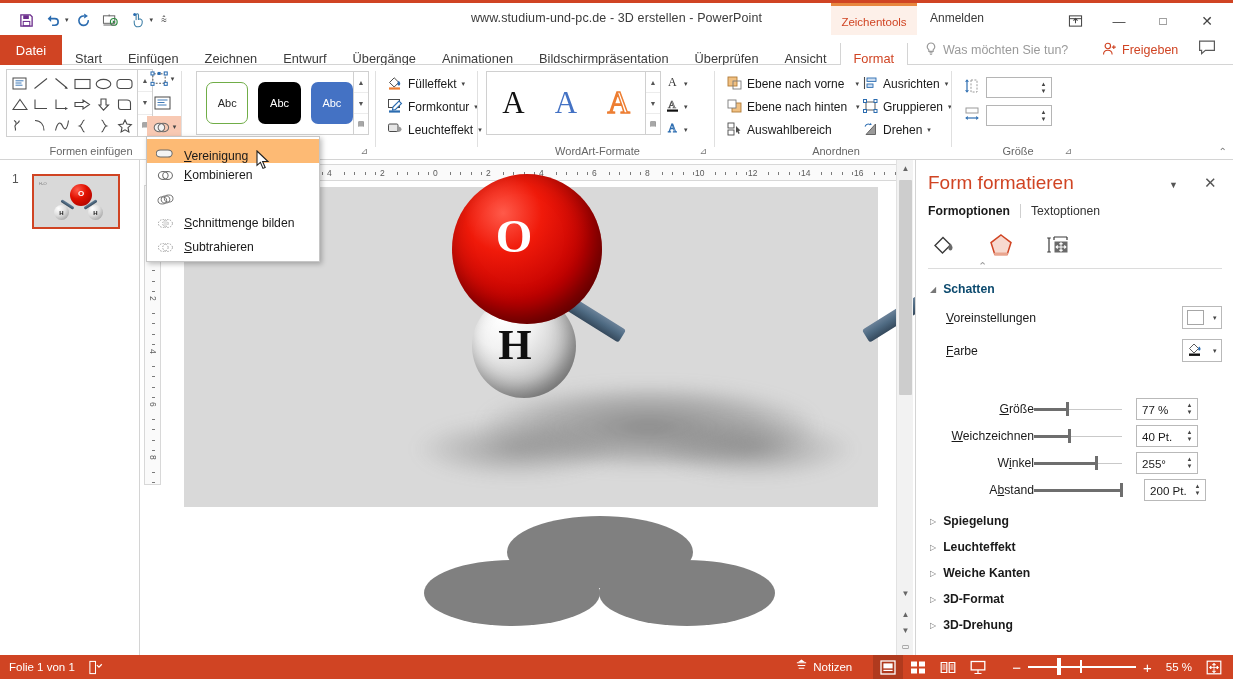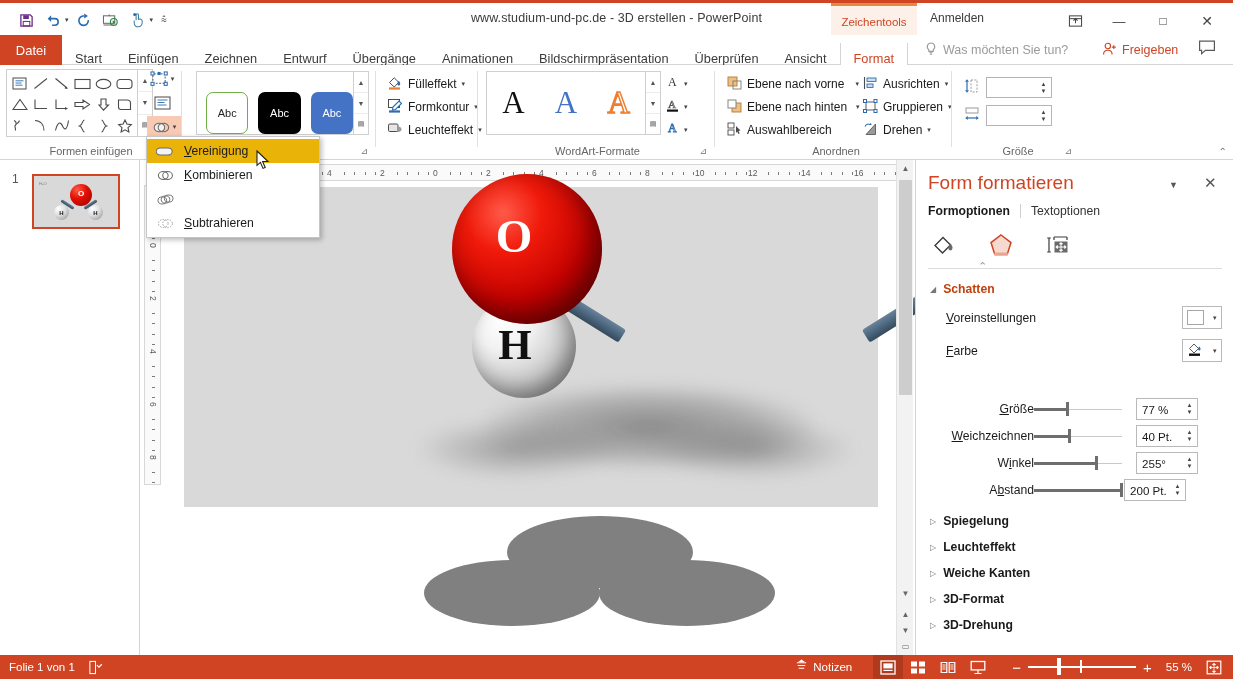"Abc" .styles-box { align-items: flex-end -> center }
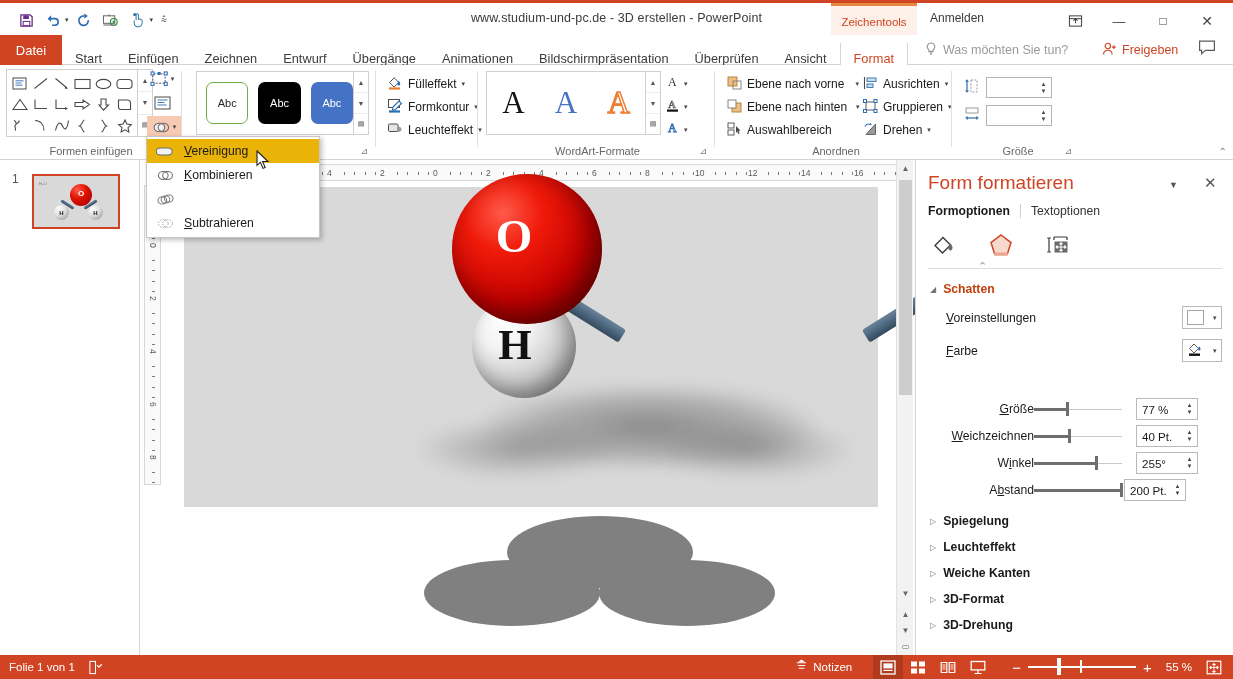"Vereinigung" .menu-item:hover, .menu-item.hl { align-items: none -> flex-end; background: #eab308 -> #fdba74 }
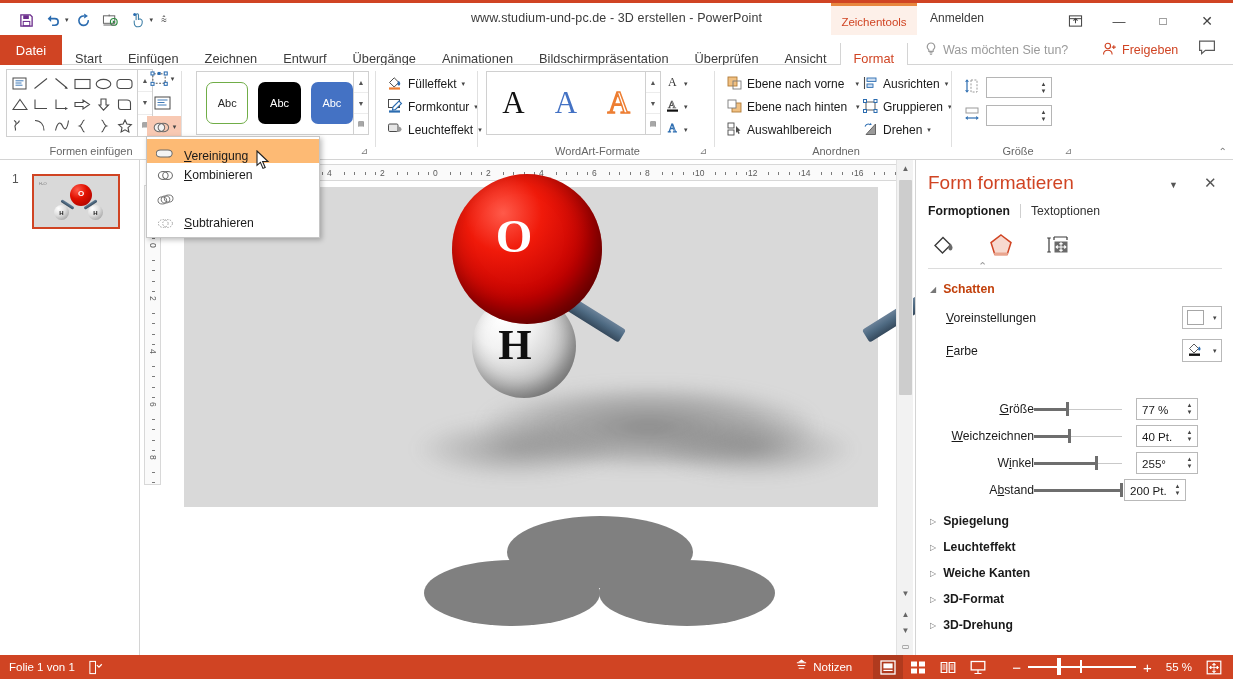"Schnittmenge bilden" div.menu-item { html: none -> <div> <span> <svg> <ellipse></ellipse> <ellipse></ellipse> <path></path> </svg> </span> <span><u>S</u>chnittmenge bilden</span> </div> }
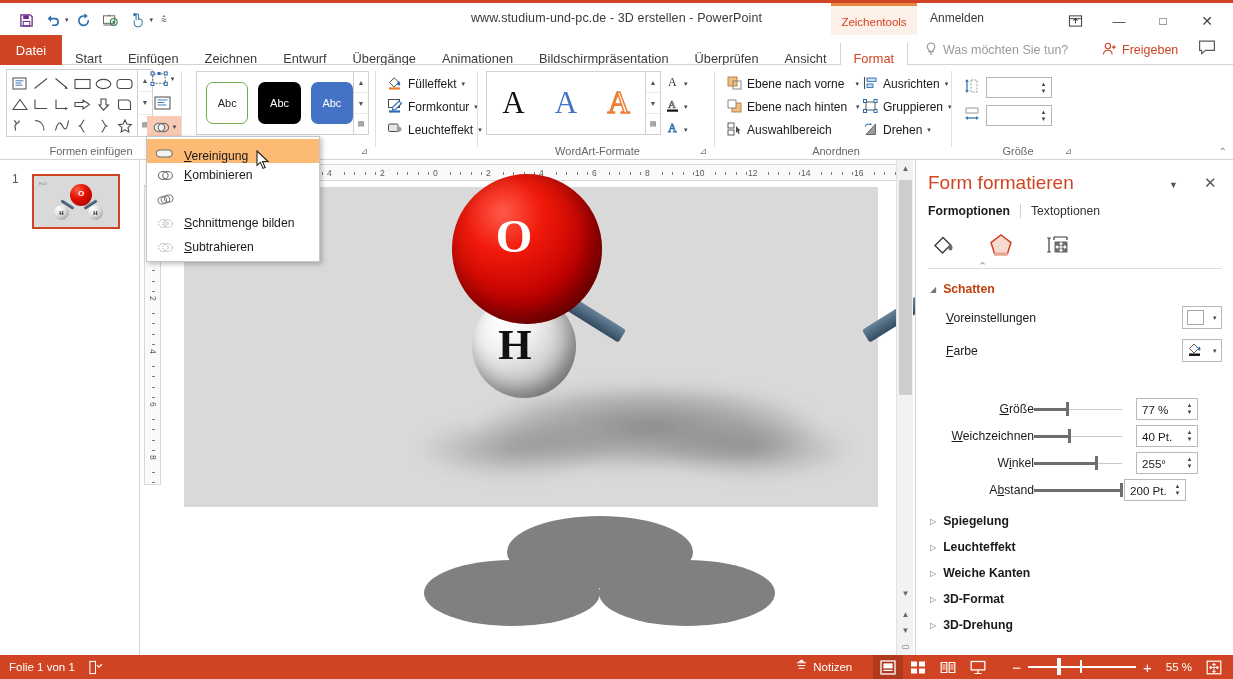"Schatten" .sect-open .sect-title { color: #c2410c -> #0c4a6e }
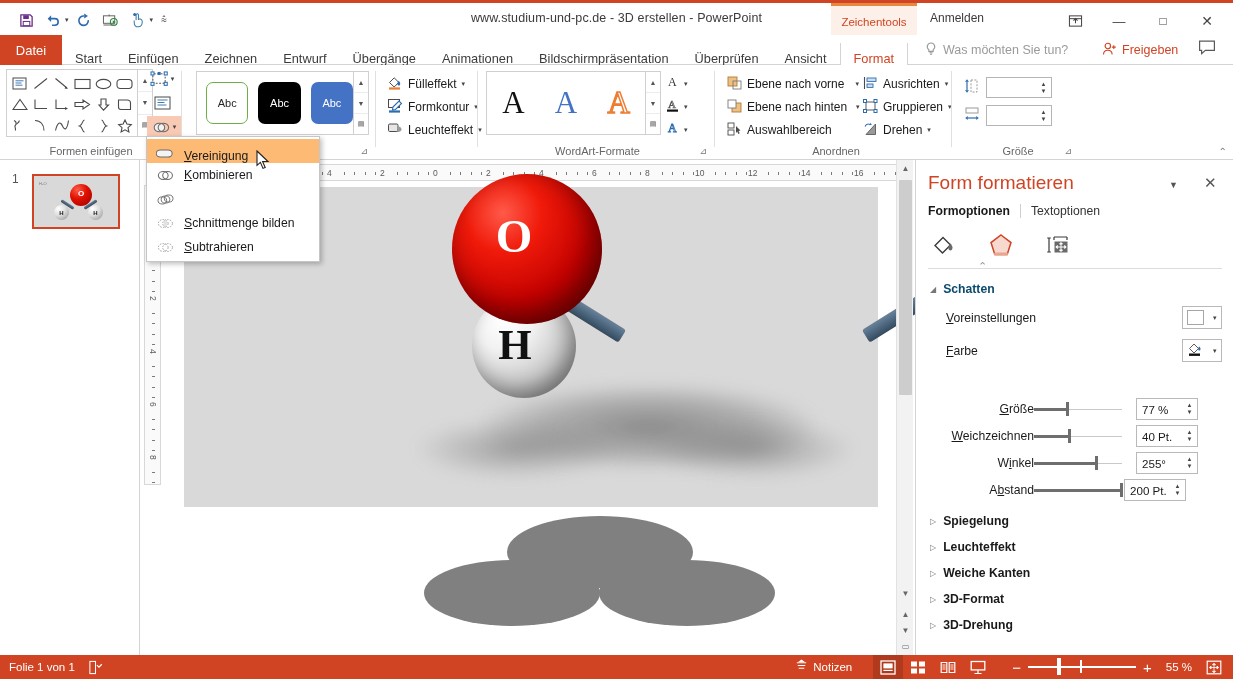"200 Pt." div.numspin { margin-left: 2px -> 22px }
